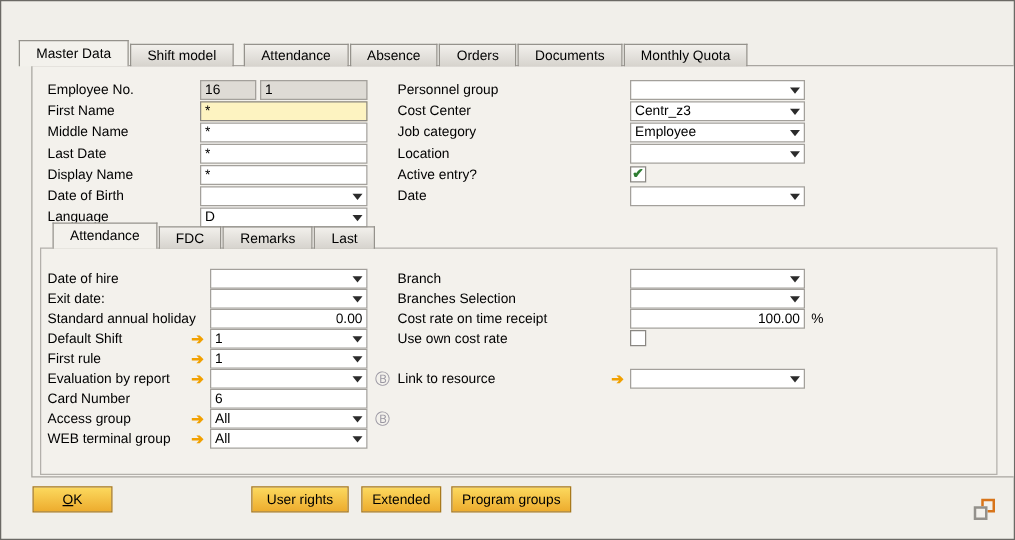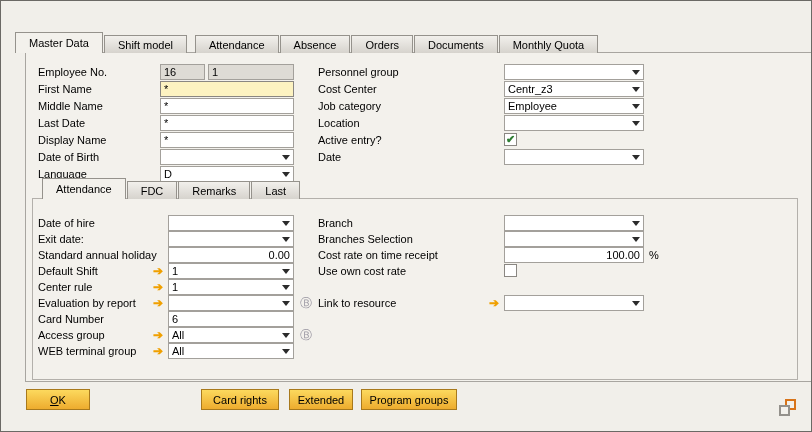"Center rule" span.lbl { text: Center -> First }
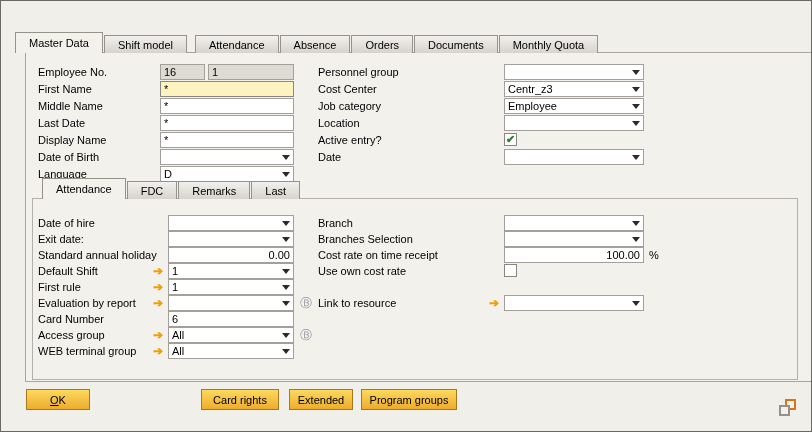"Card rights" span { text: Card -> User }
